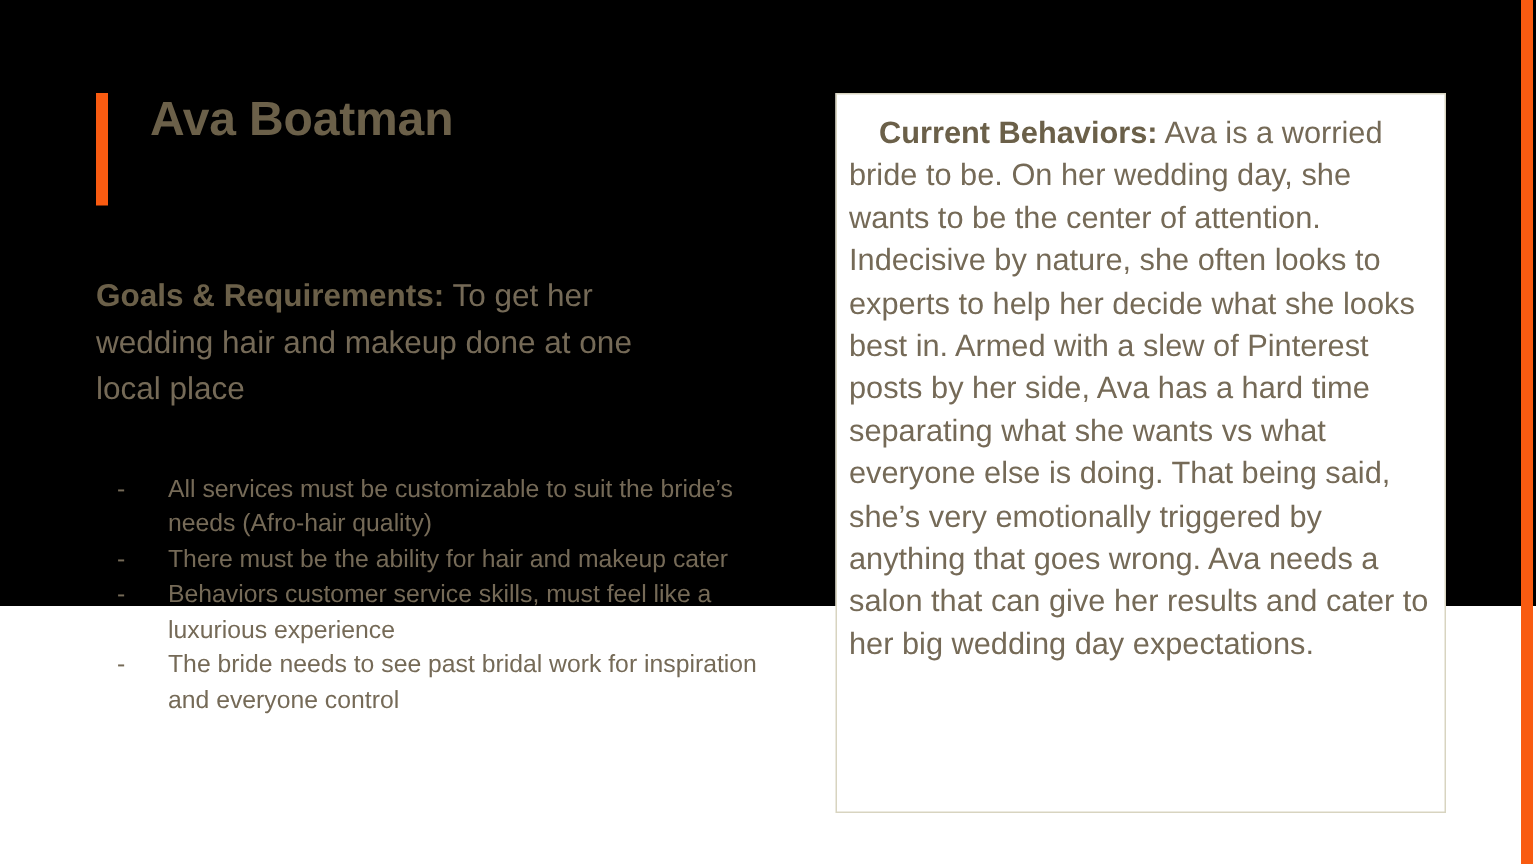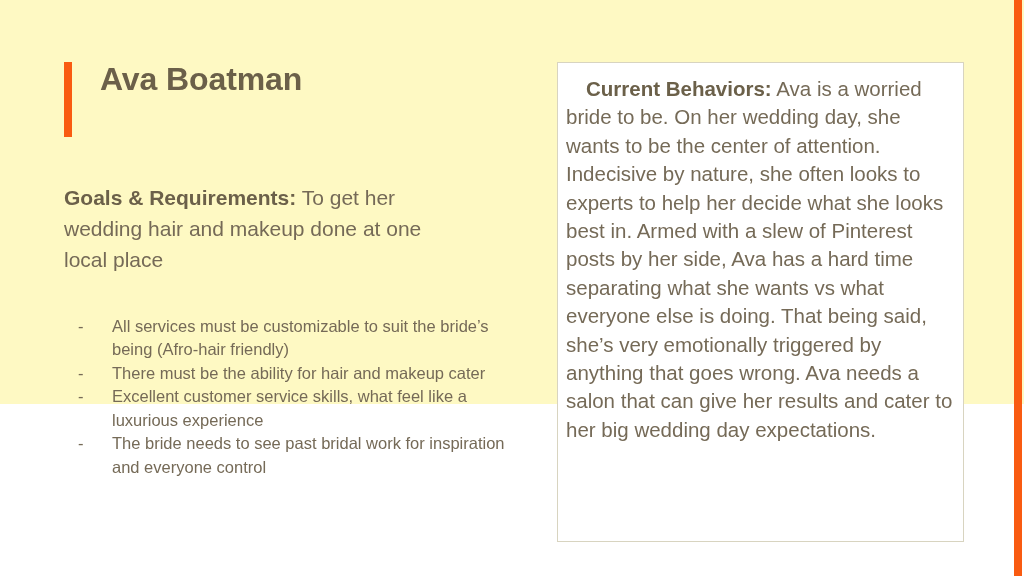"Ava Boatman" #slide { background: #fef9c3 -> #000000 }
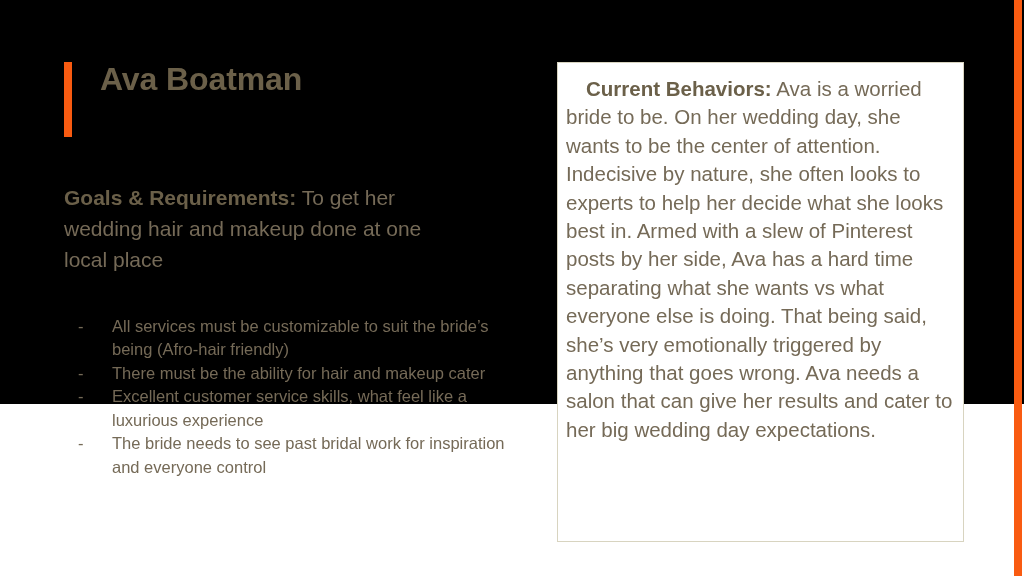"All services must be customizable" span.req-text { text: being (Afro-hair friendly -> needs (Afro-hair quality }
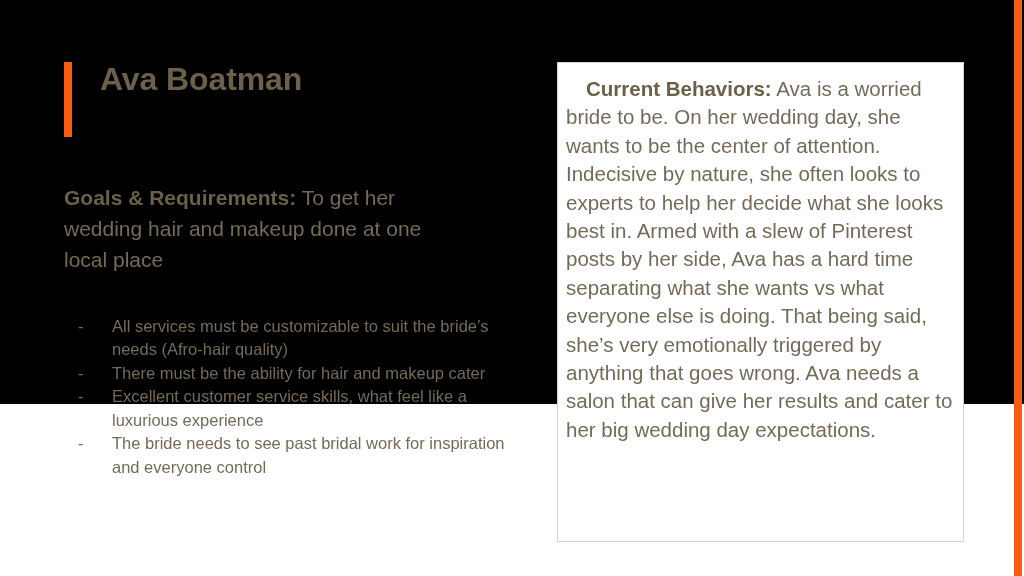"Excellent customer service skills, what" span.req-text { text: Excellent customer service skills, what -> Behaviors customer service skills, must }
